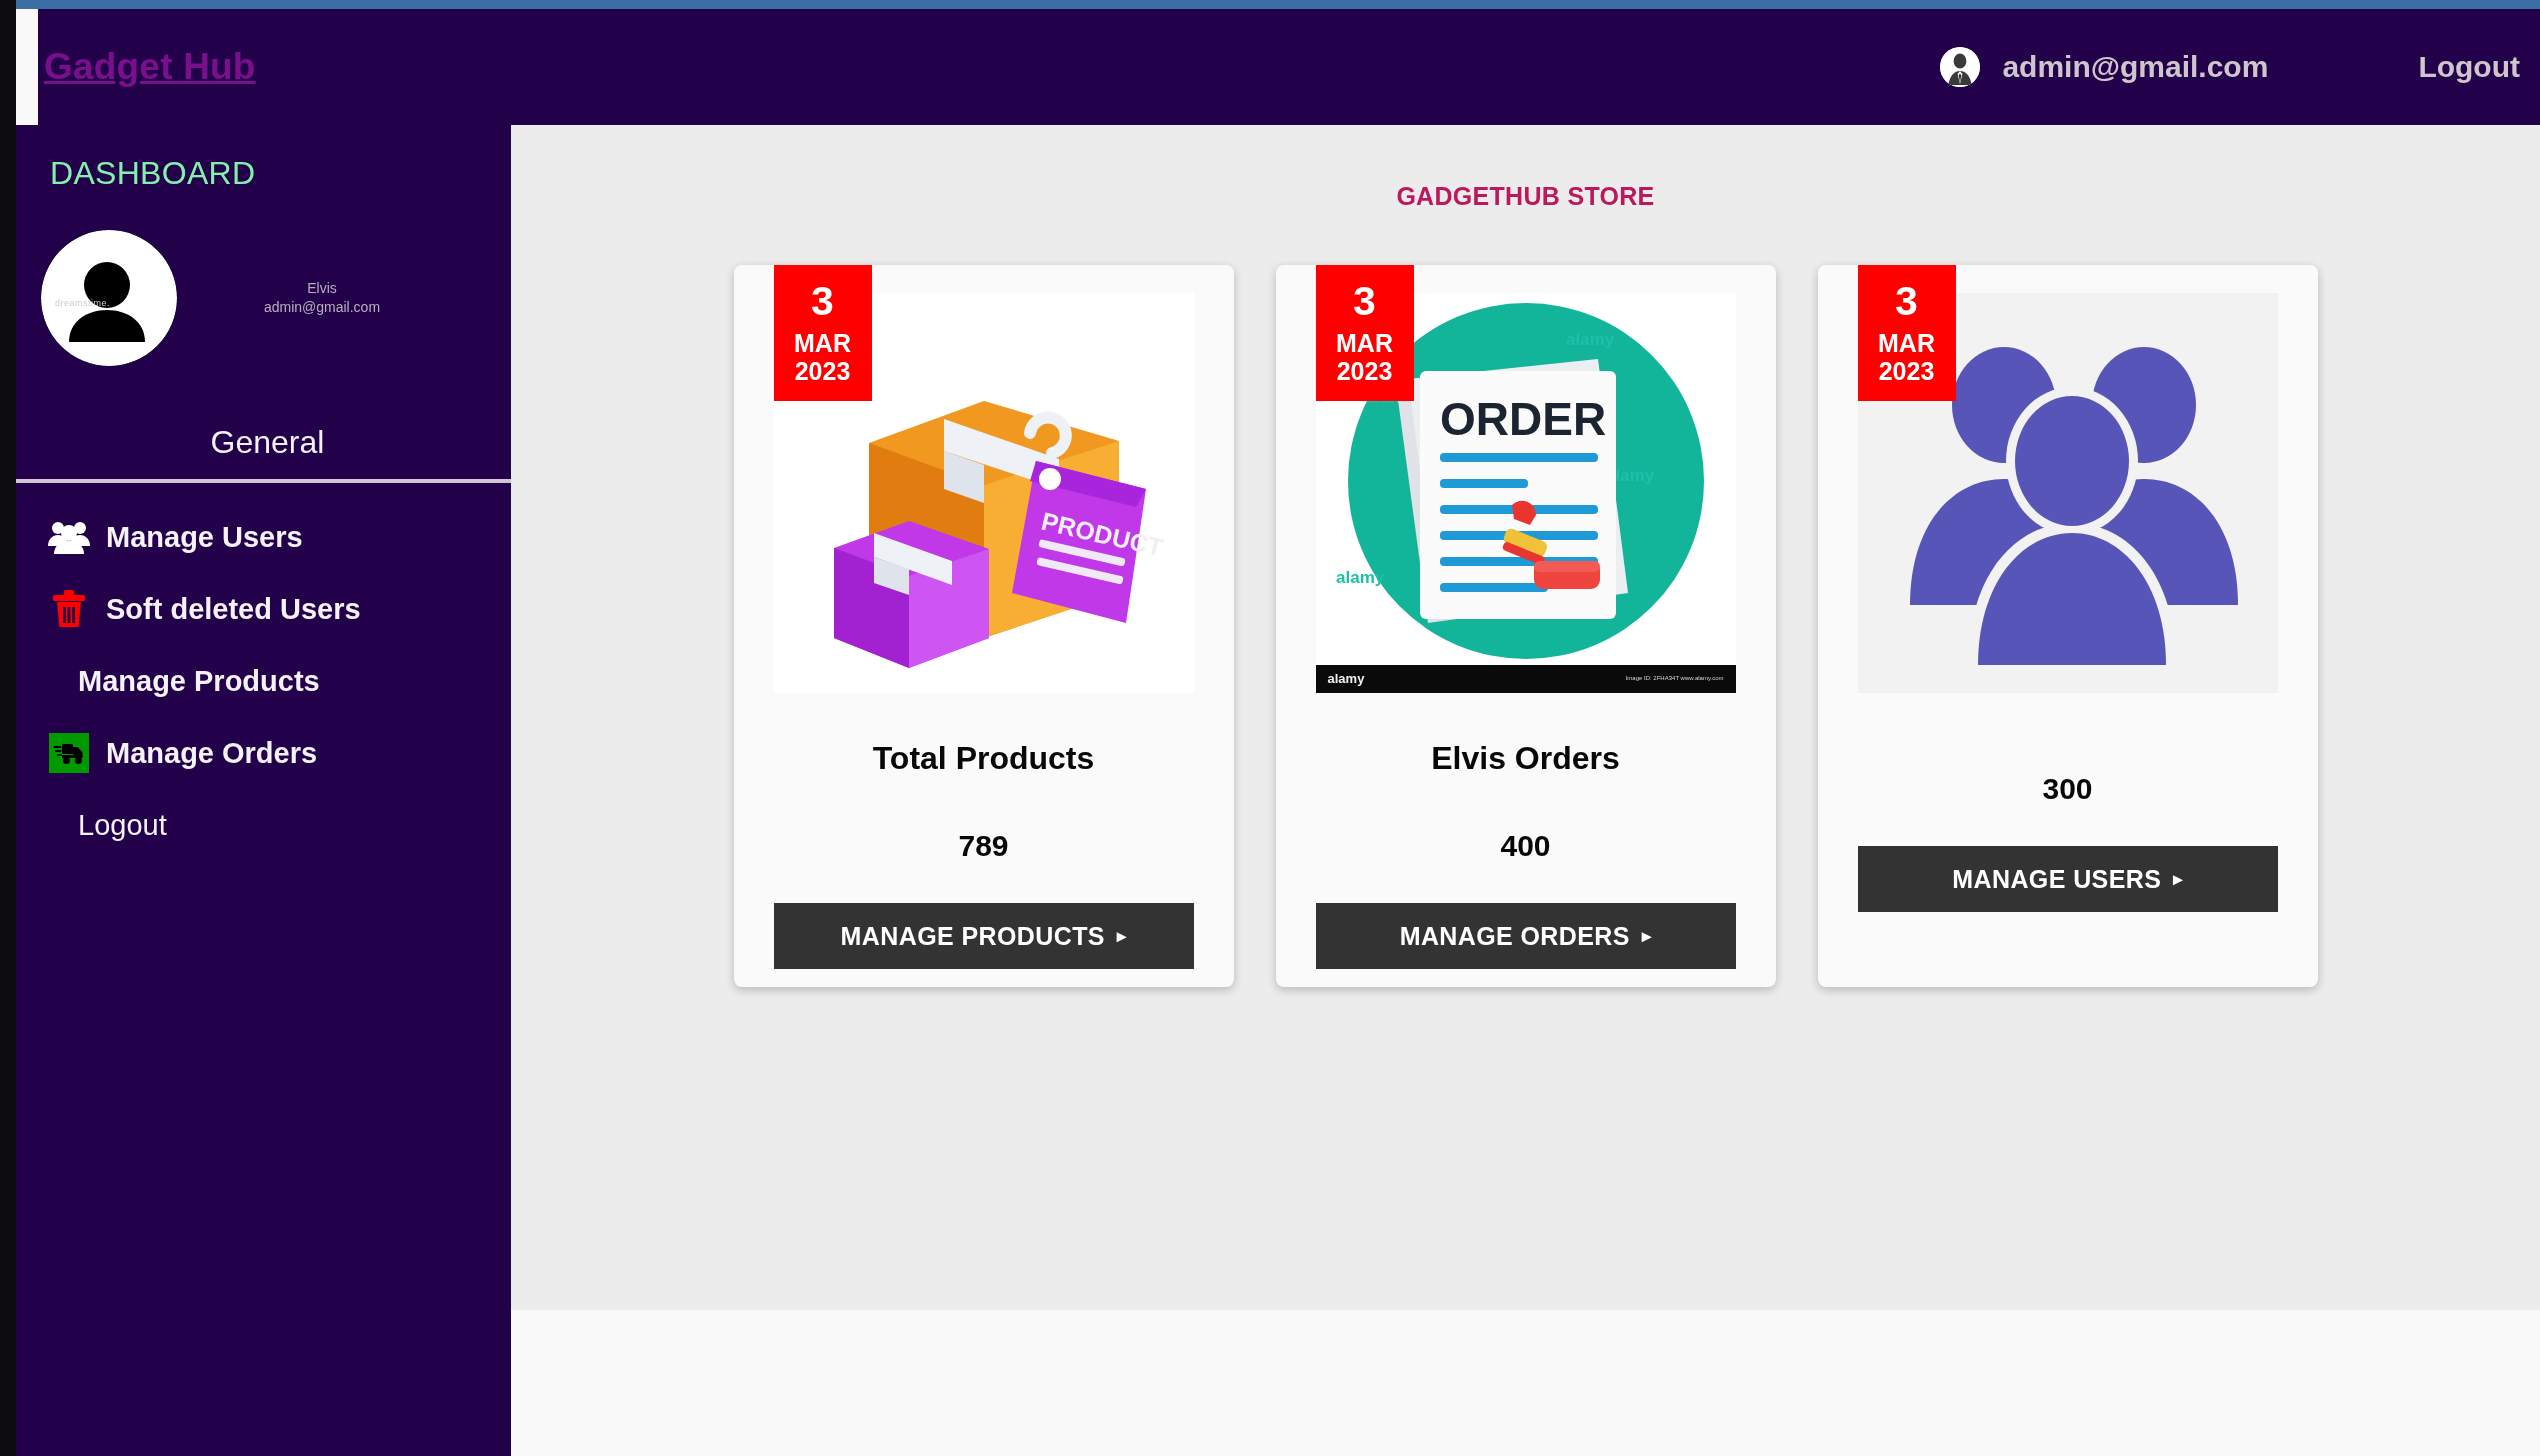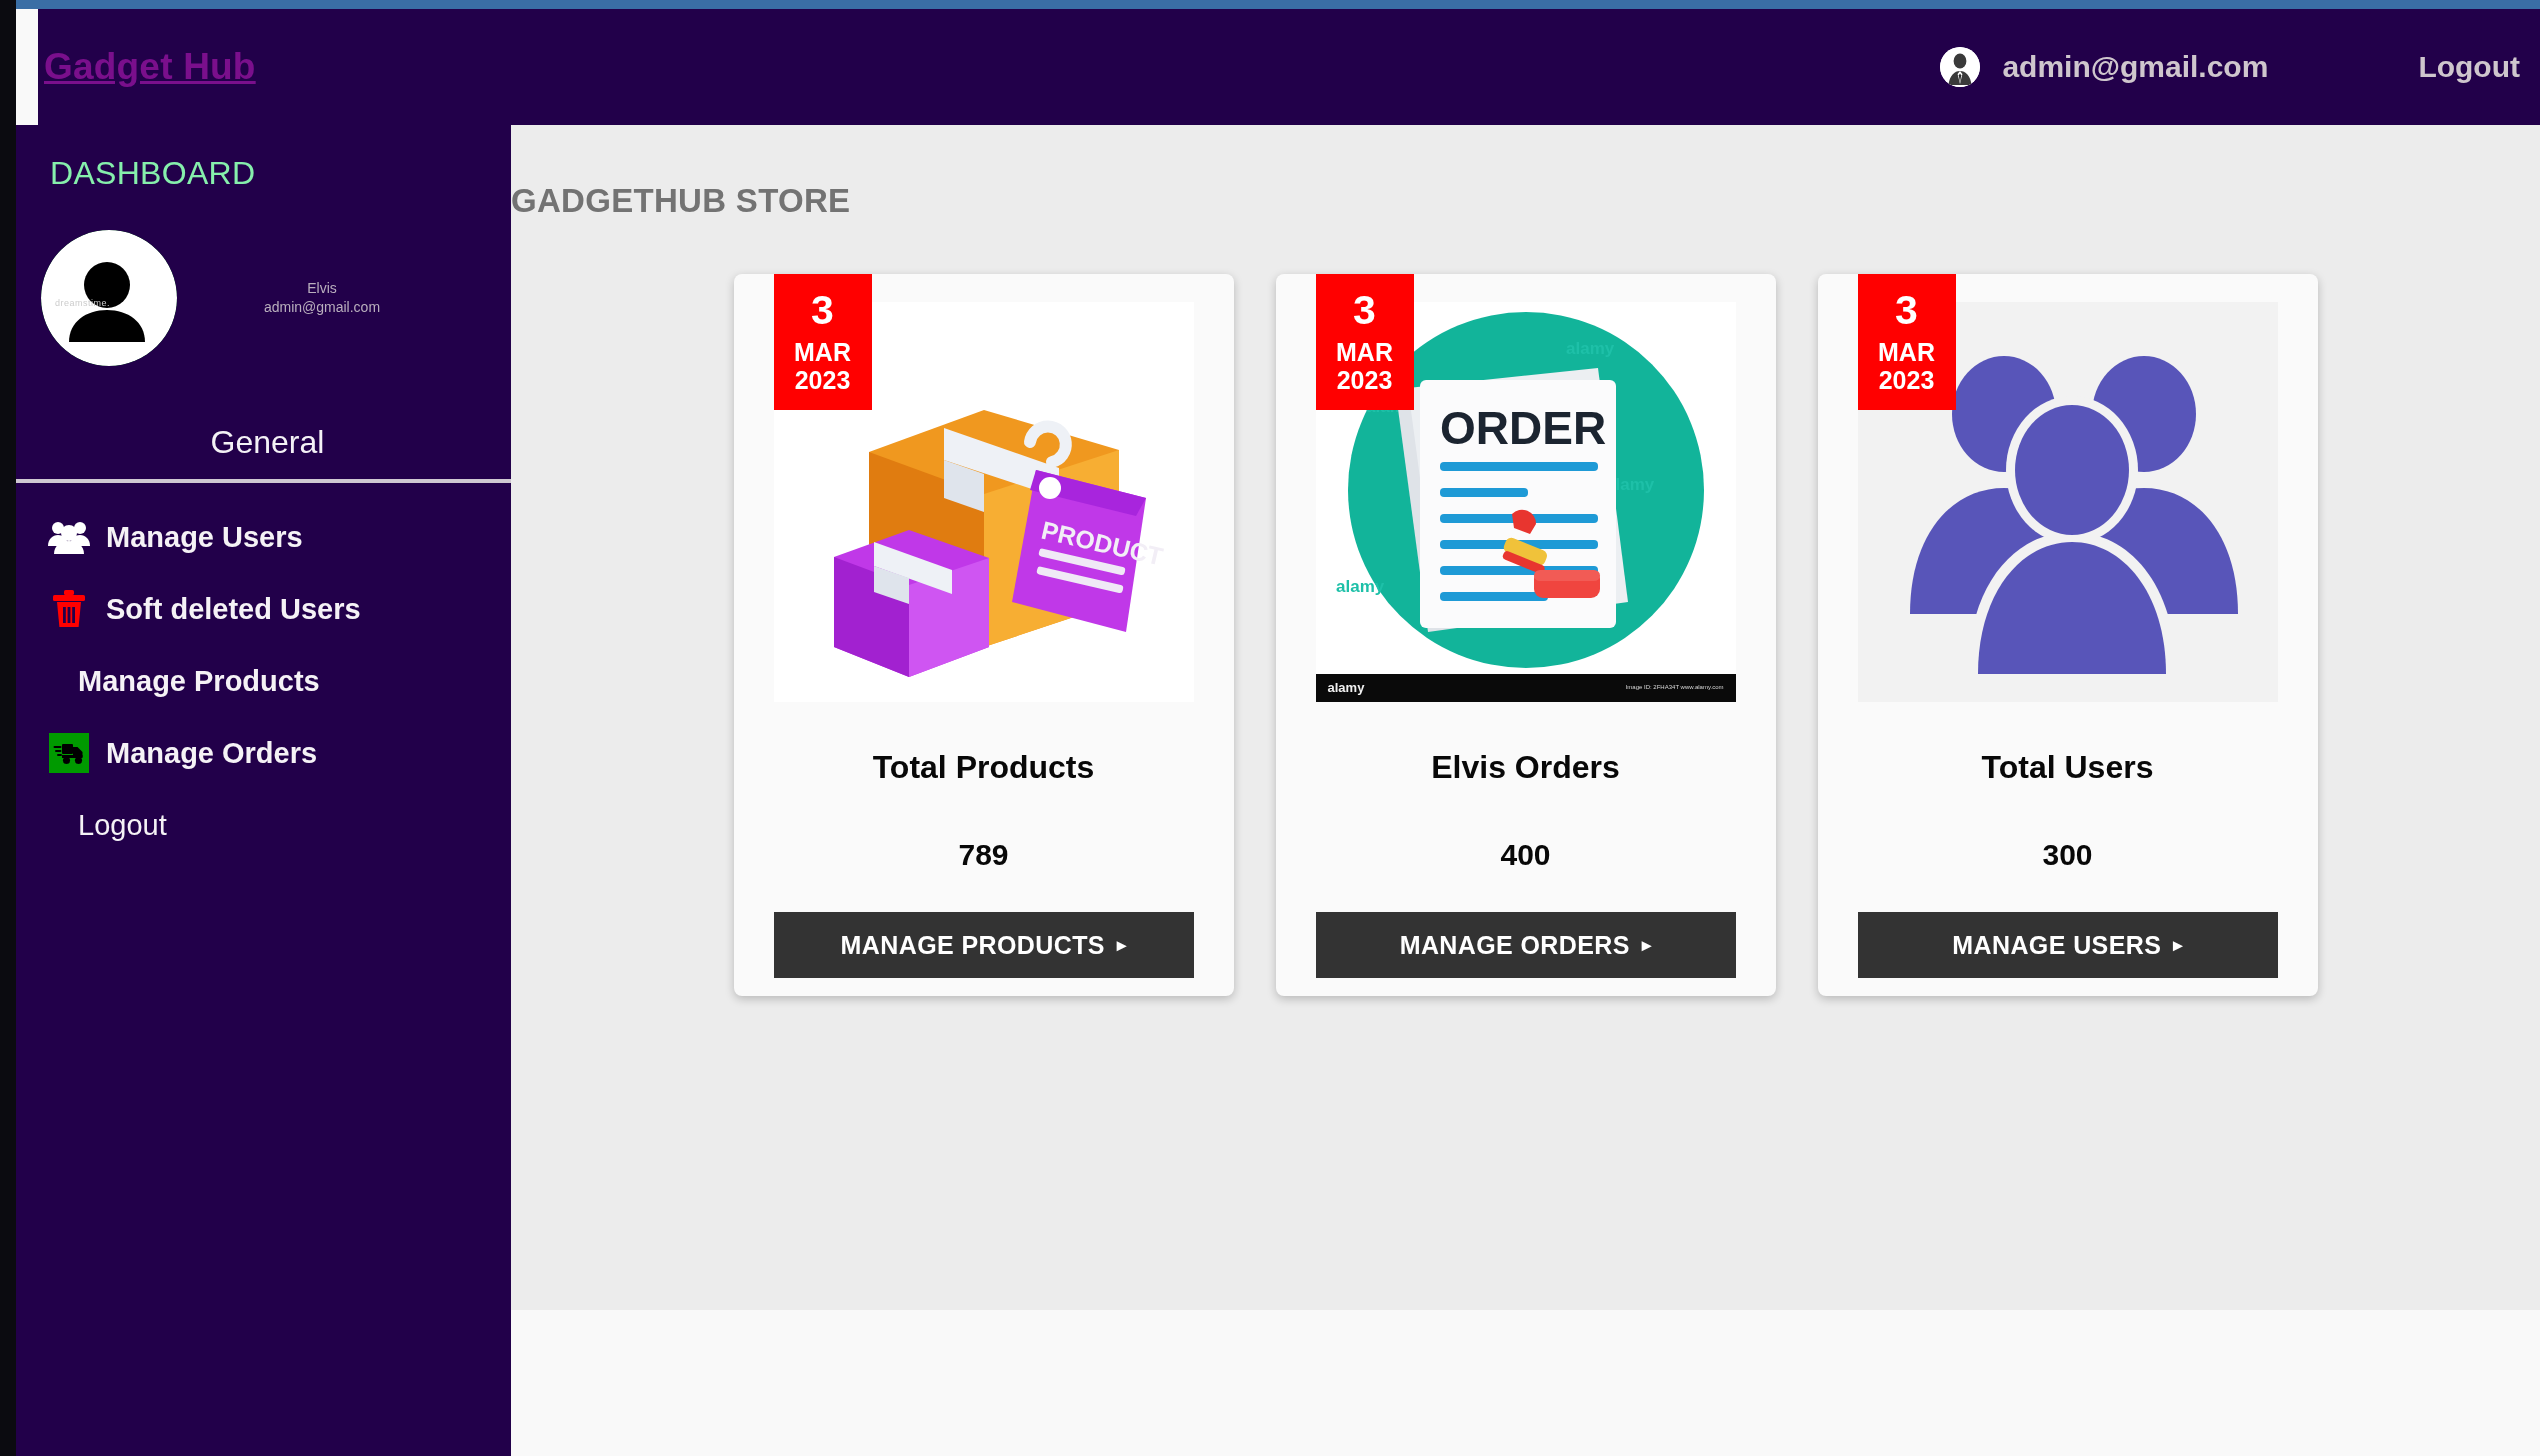"GADGETHUB STORE" .main-title { color: #737373 -> #be185d; font-size: 33px -> 25px; text-align: left -> center }
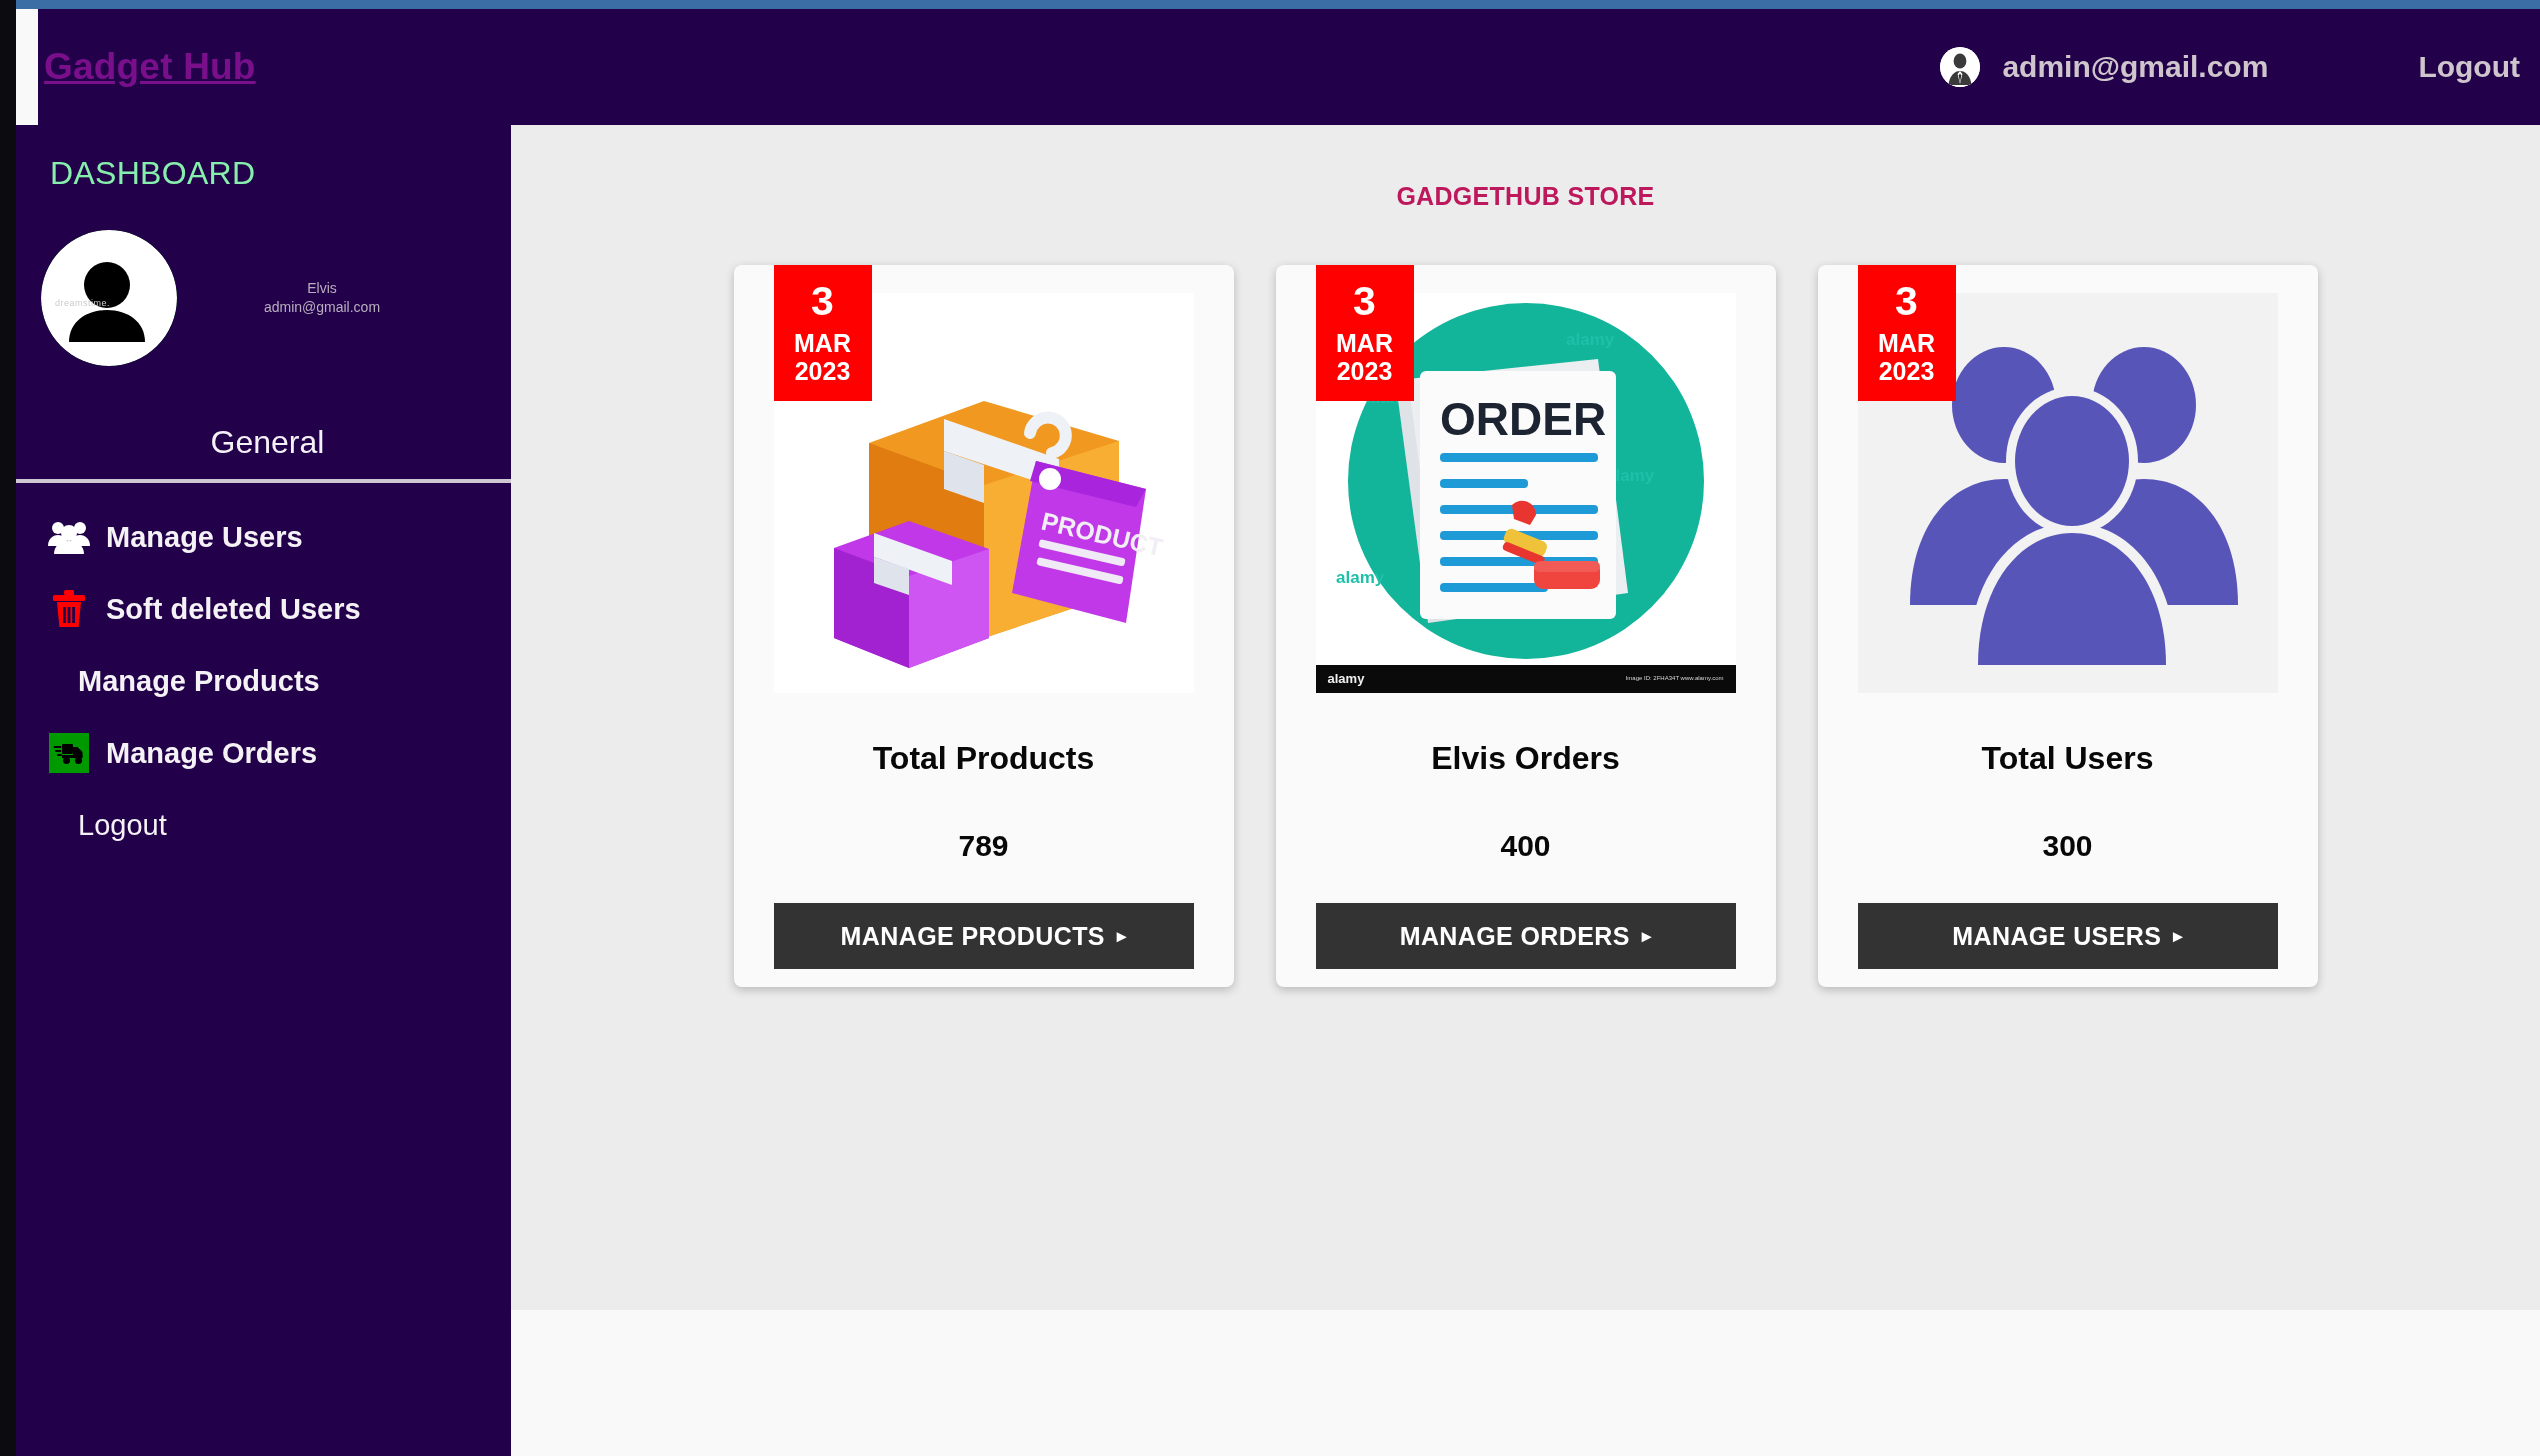"Total Users" div.card-title { html: <div>Total Users</div> -> none }
